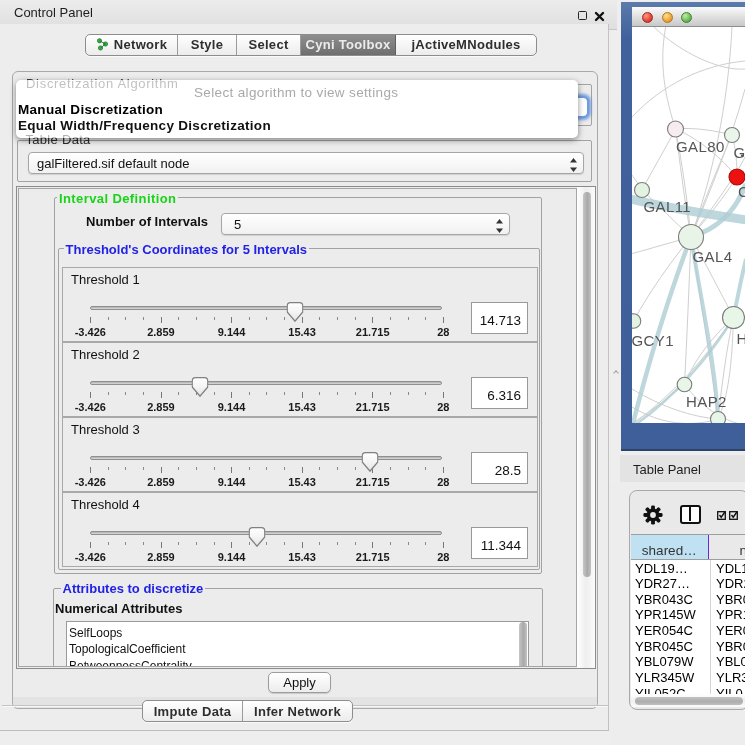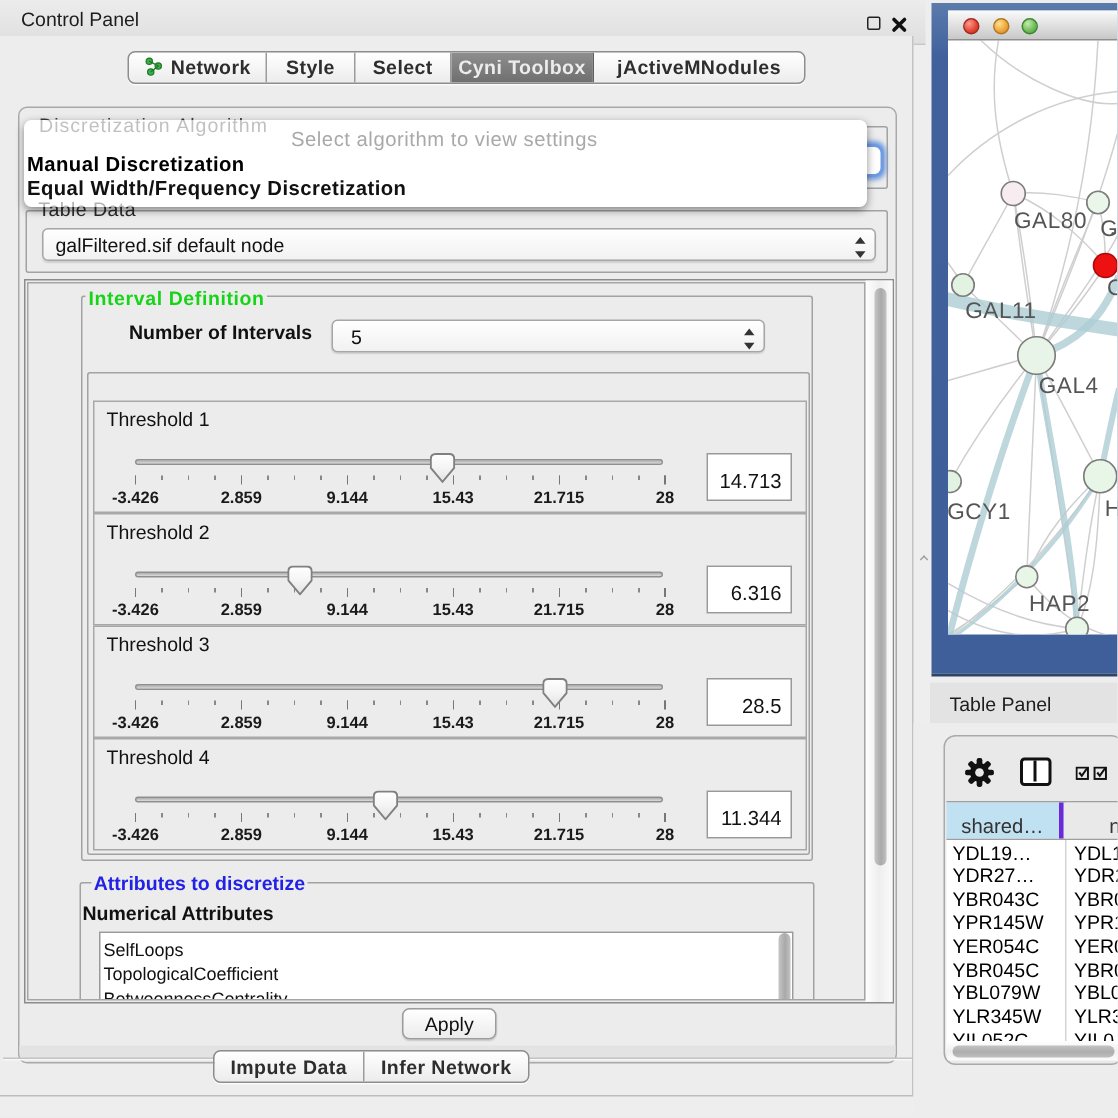"Threshold's Coordinates for 5 Intervals" span.grptitle { html: none -> <span>Threshold's Coordinates for 5 Intervals</span> }
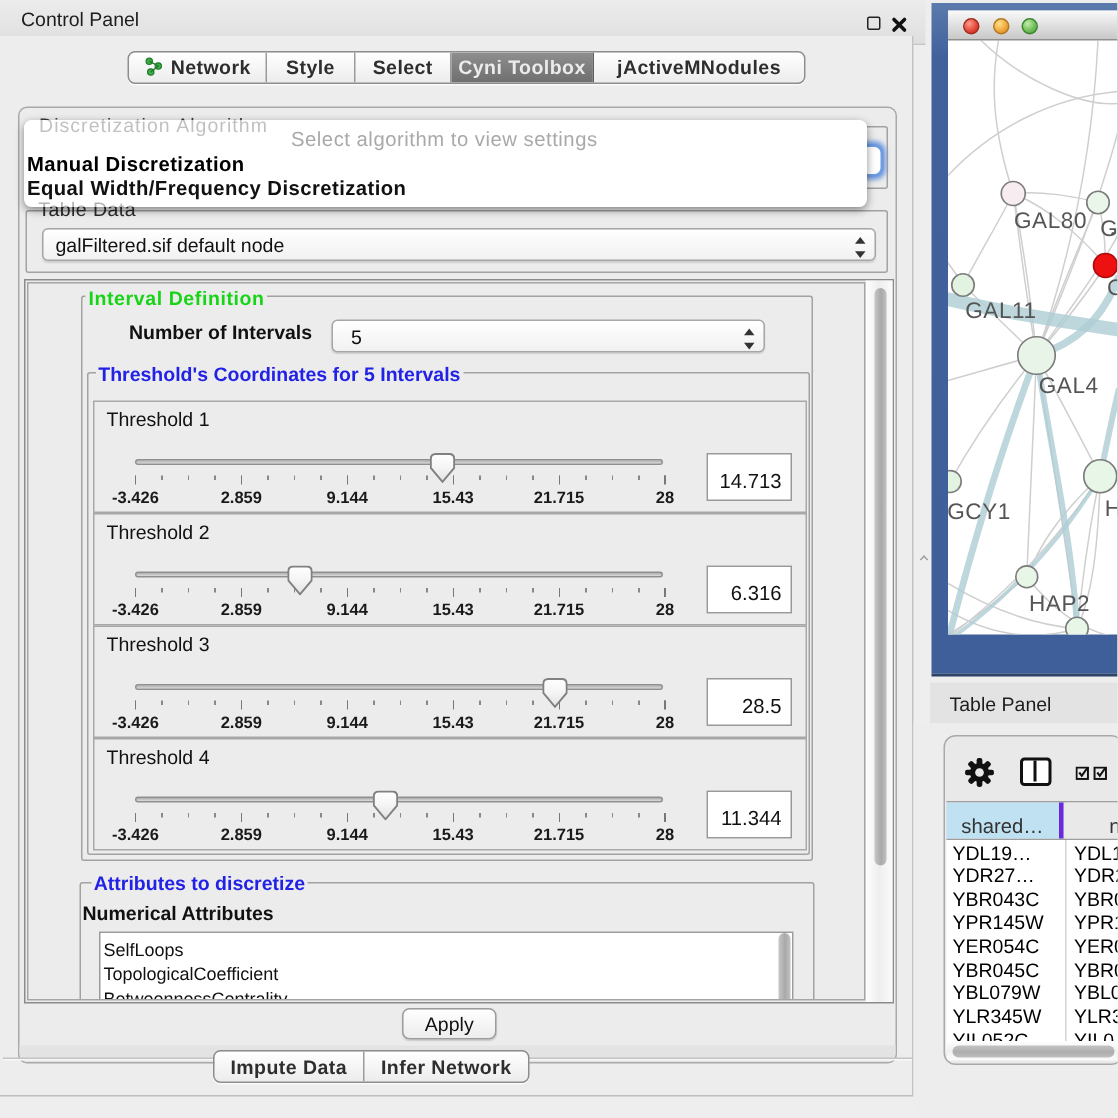"shared…" div.abs { border-right: 3px solid #6d28d9 -> 1px solid #6d28d9 }
